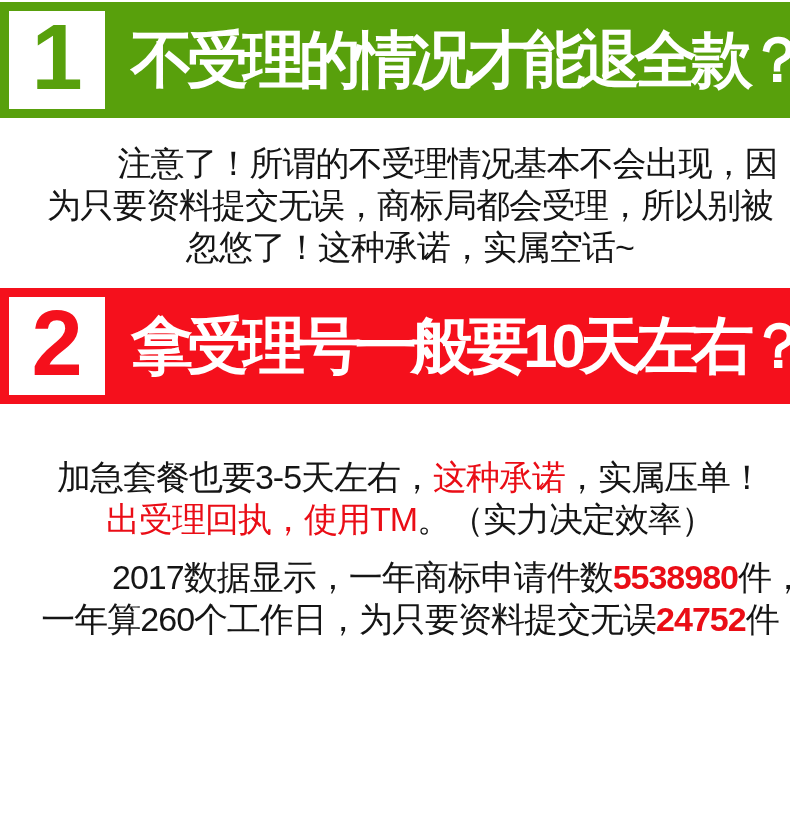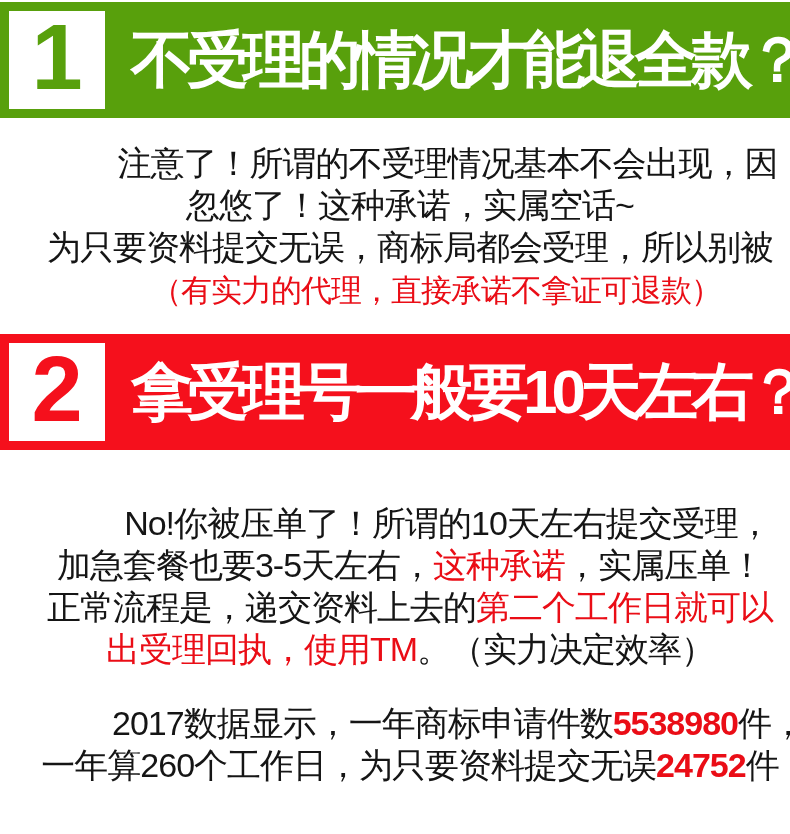"忽悠了！这种承诺，实属空话~" div.line { order: before "为只要资料提交无误，商标局都会受理，所以别被" -> after "为只要资料提交无误，商标局都会受理，所以别被" }
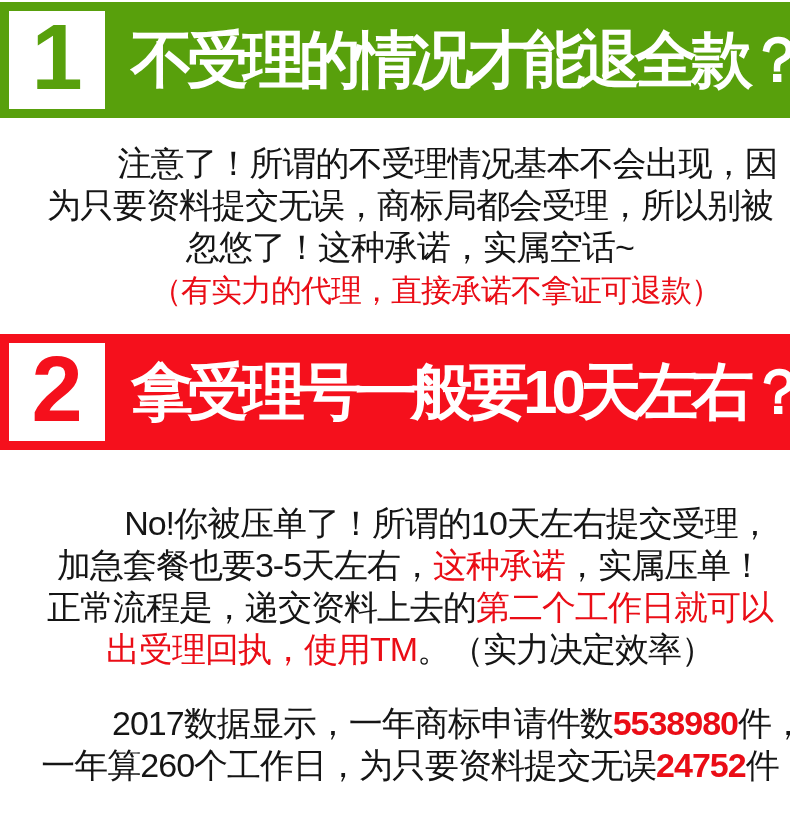"（有实力的代理，直接承诺不拿证可退款）" div.line { html: <div><span>（有实力的代理，直接承诺不拿证可退款）</span></div> -> none }
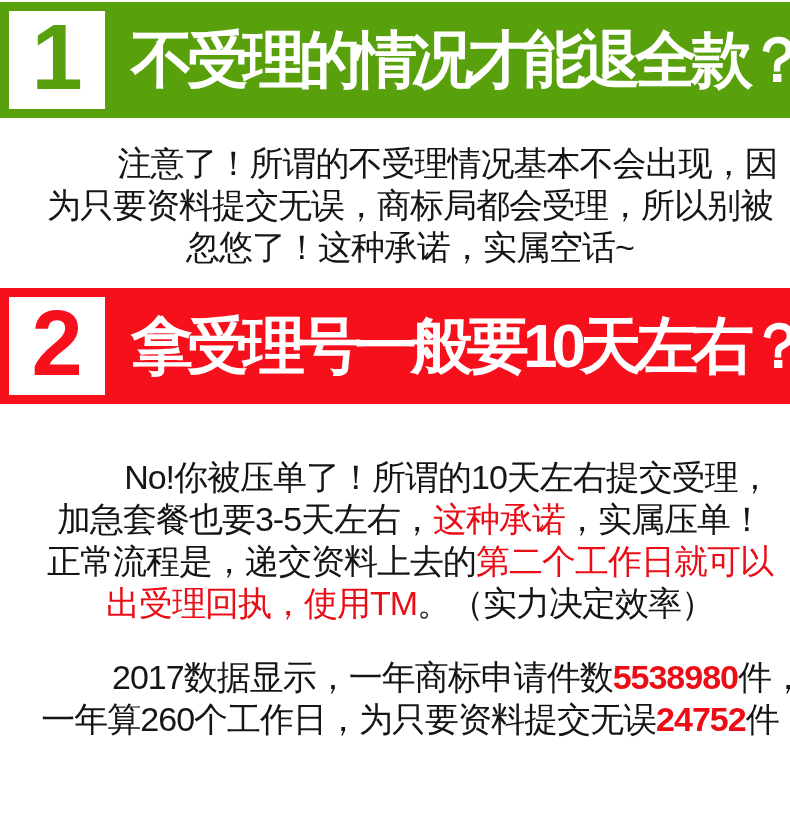"No!你被压单了！所谓的10天左右提交受理，" div.line { html: <div><span>No!你被压单了！所谓的10天左右提交受理，</span></div> -> none }
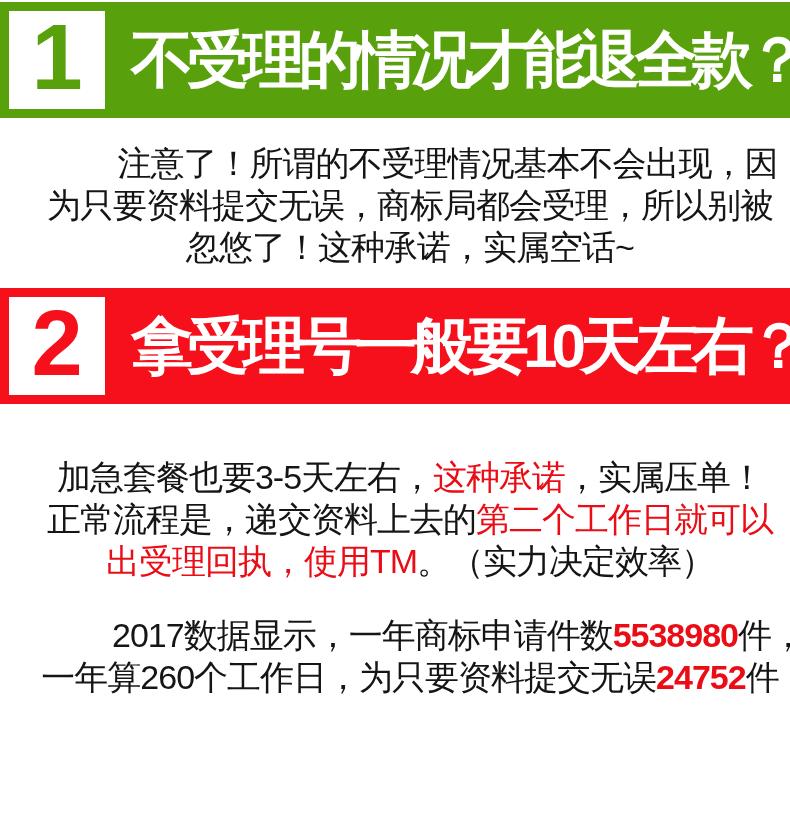"正常流程是，递交资料上去的第二个工作日就可以" div.line { html: <div><span>正常流程是，递交资料上去的</span><span>第二个工作日就可以</span></div> -> none }
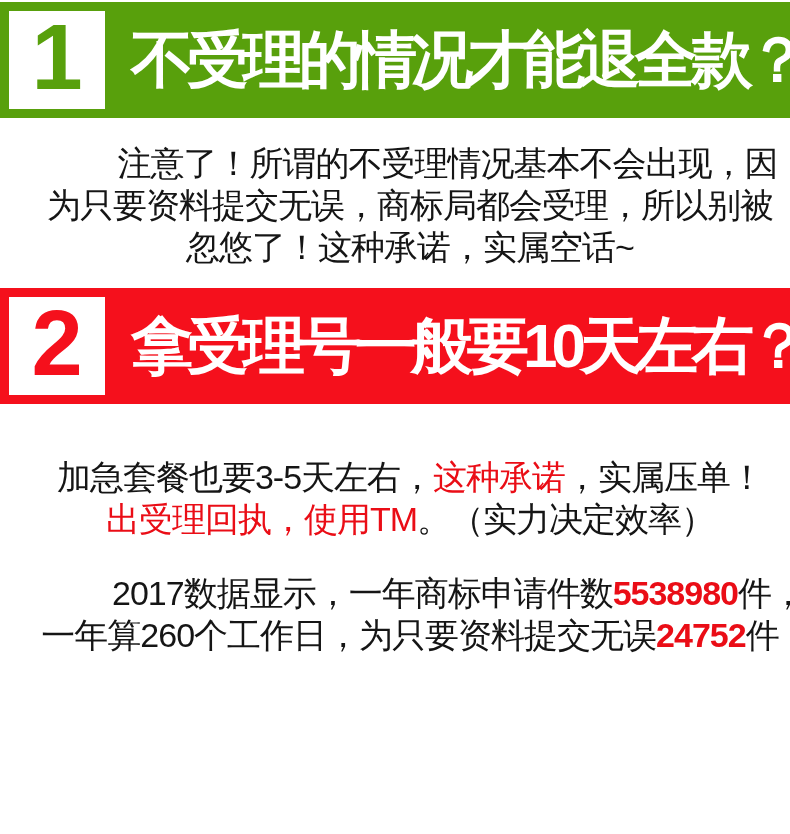"2017数据显示，一年商标申请件数5538980件，" .body-block.third { margin-top: 32px -> 16px }
